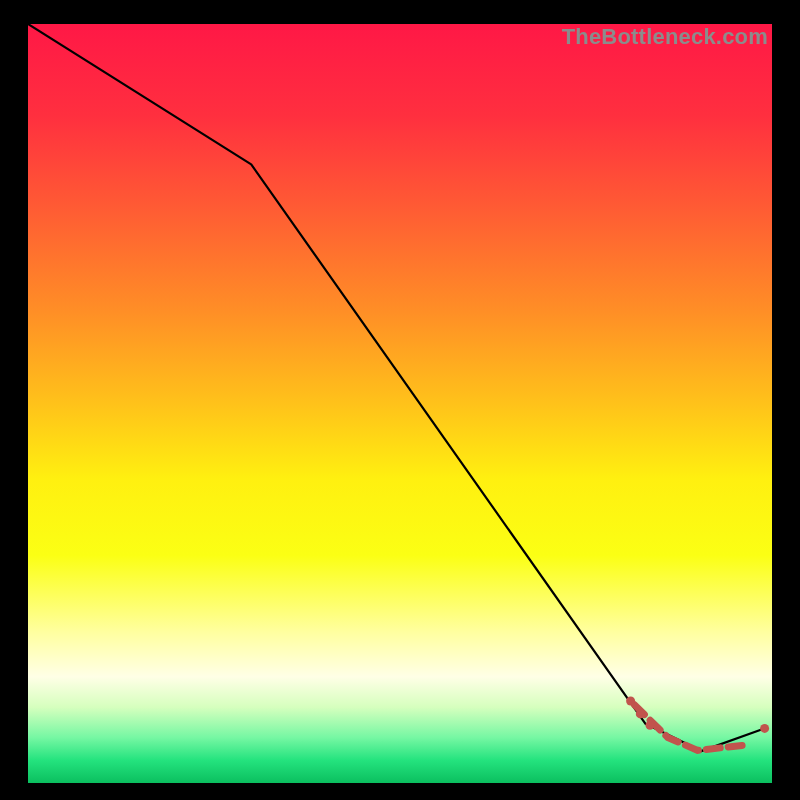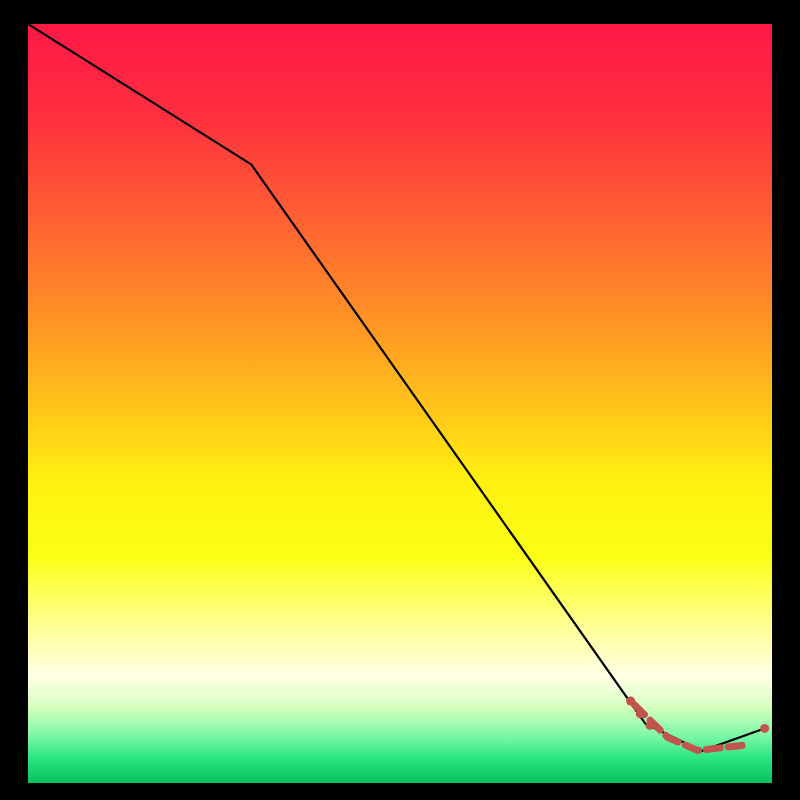"TheBottleneck.com" div.watermark { html: none -> <div>TheBottleneck.com</div> }
